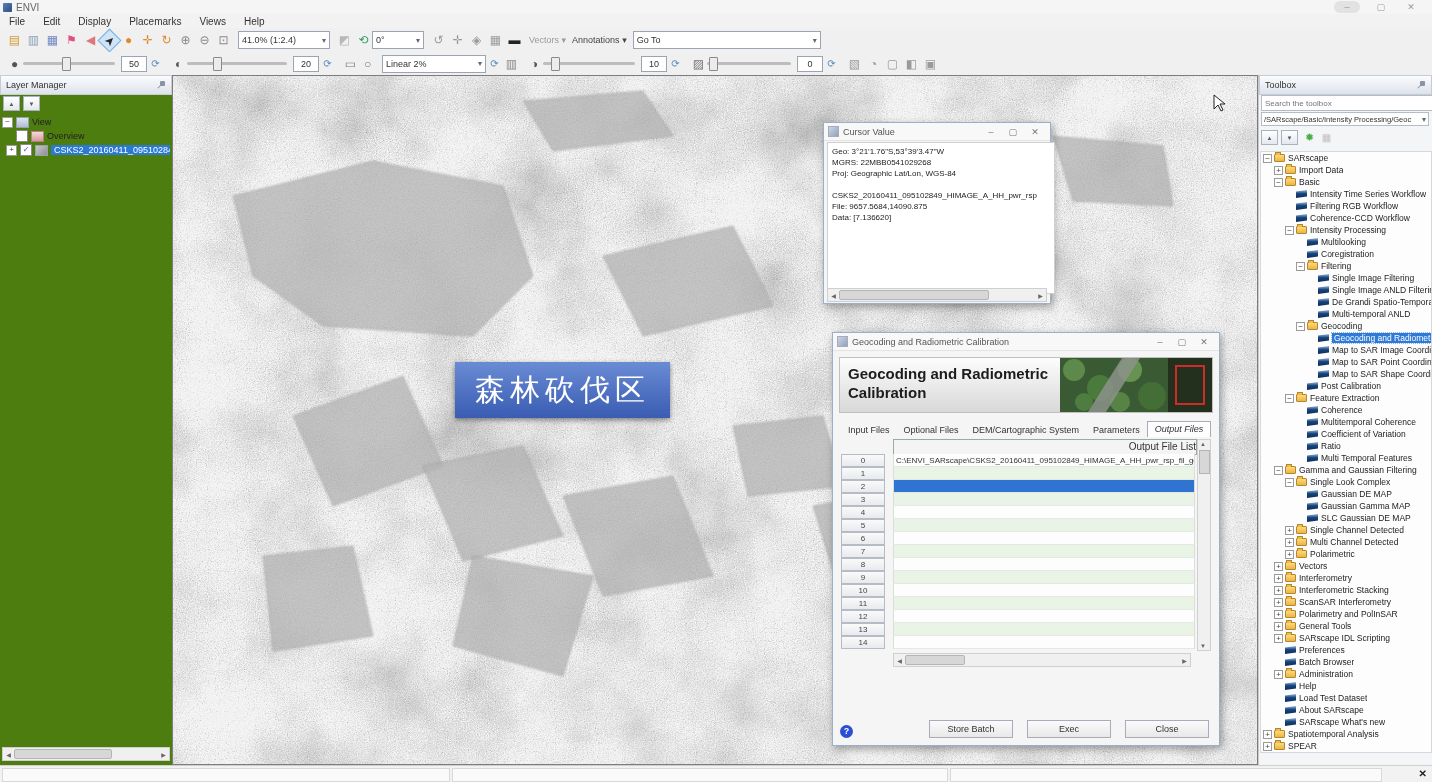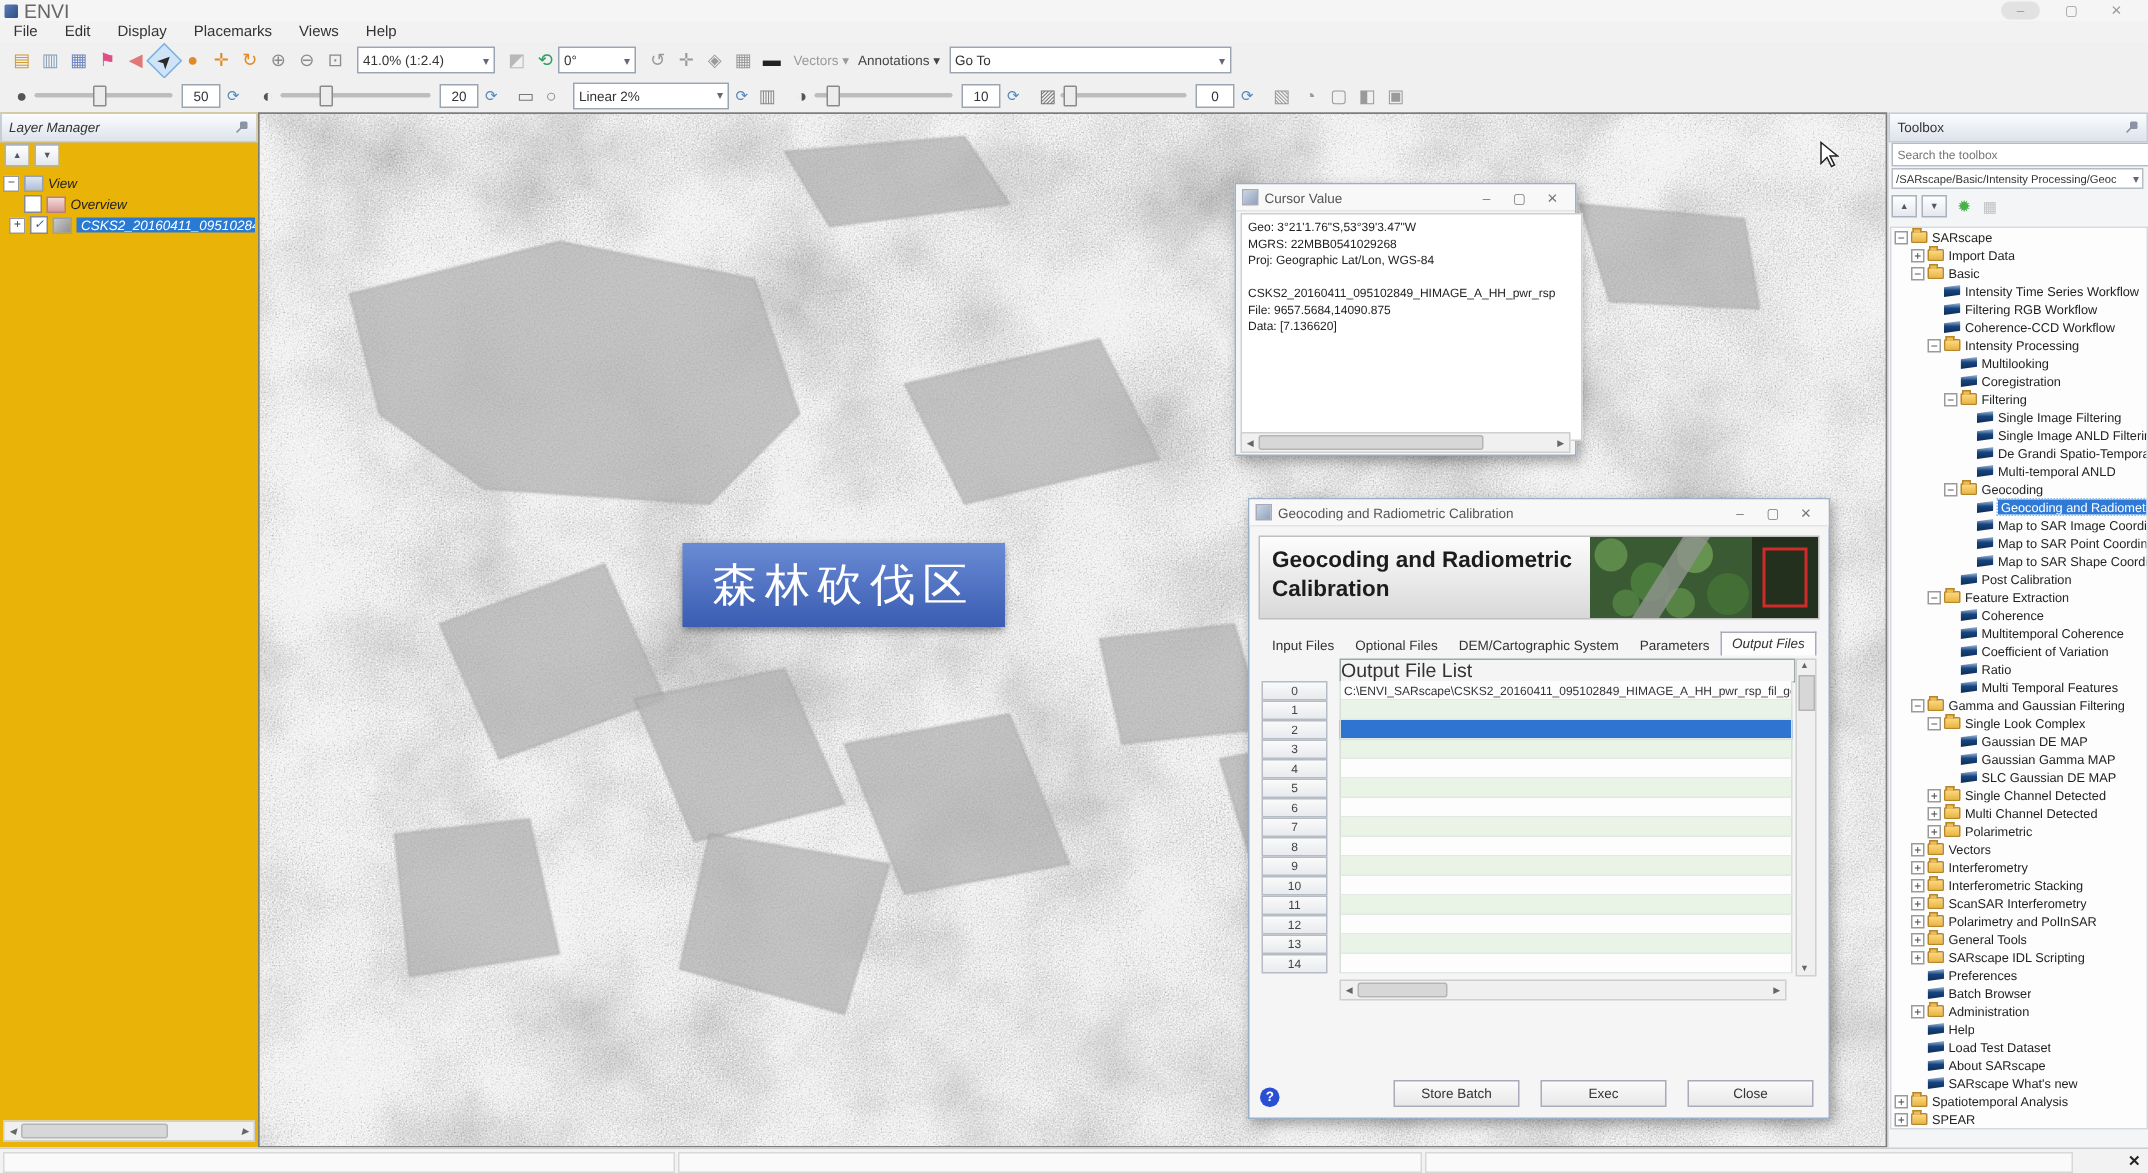"ENVI" #app-title { font-size: 13px -> 10px }
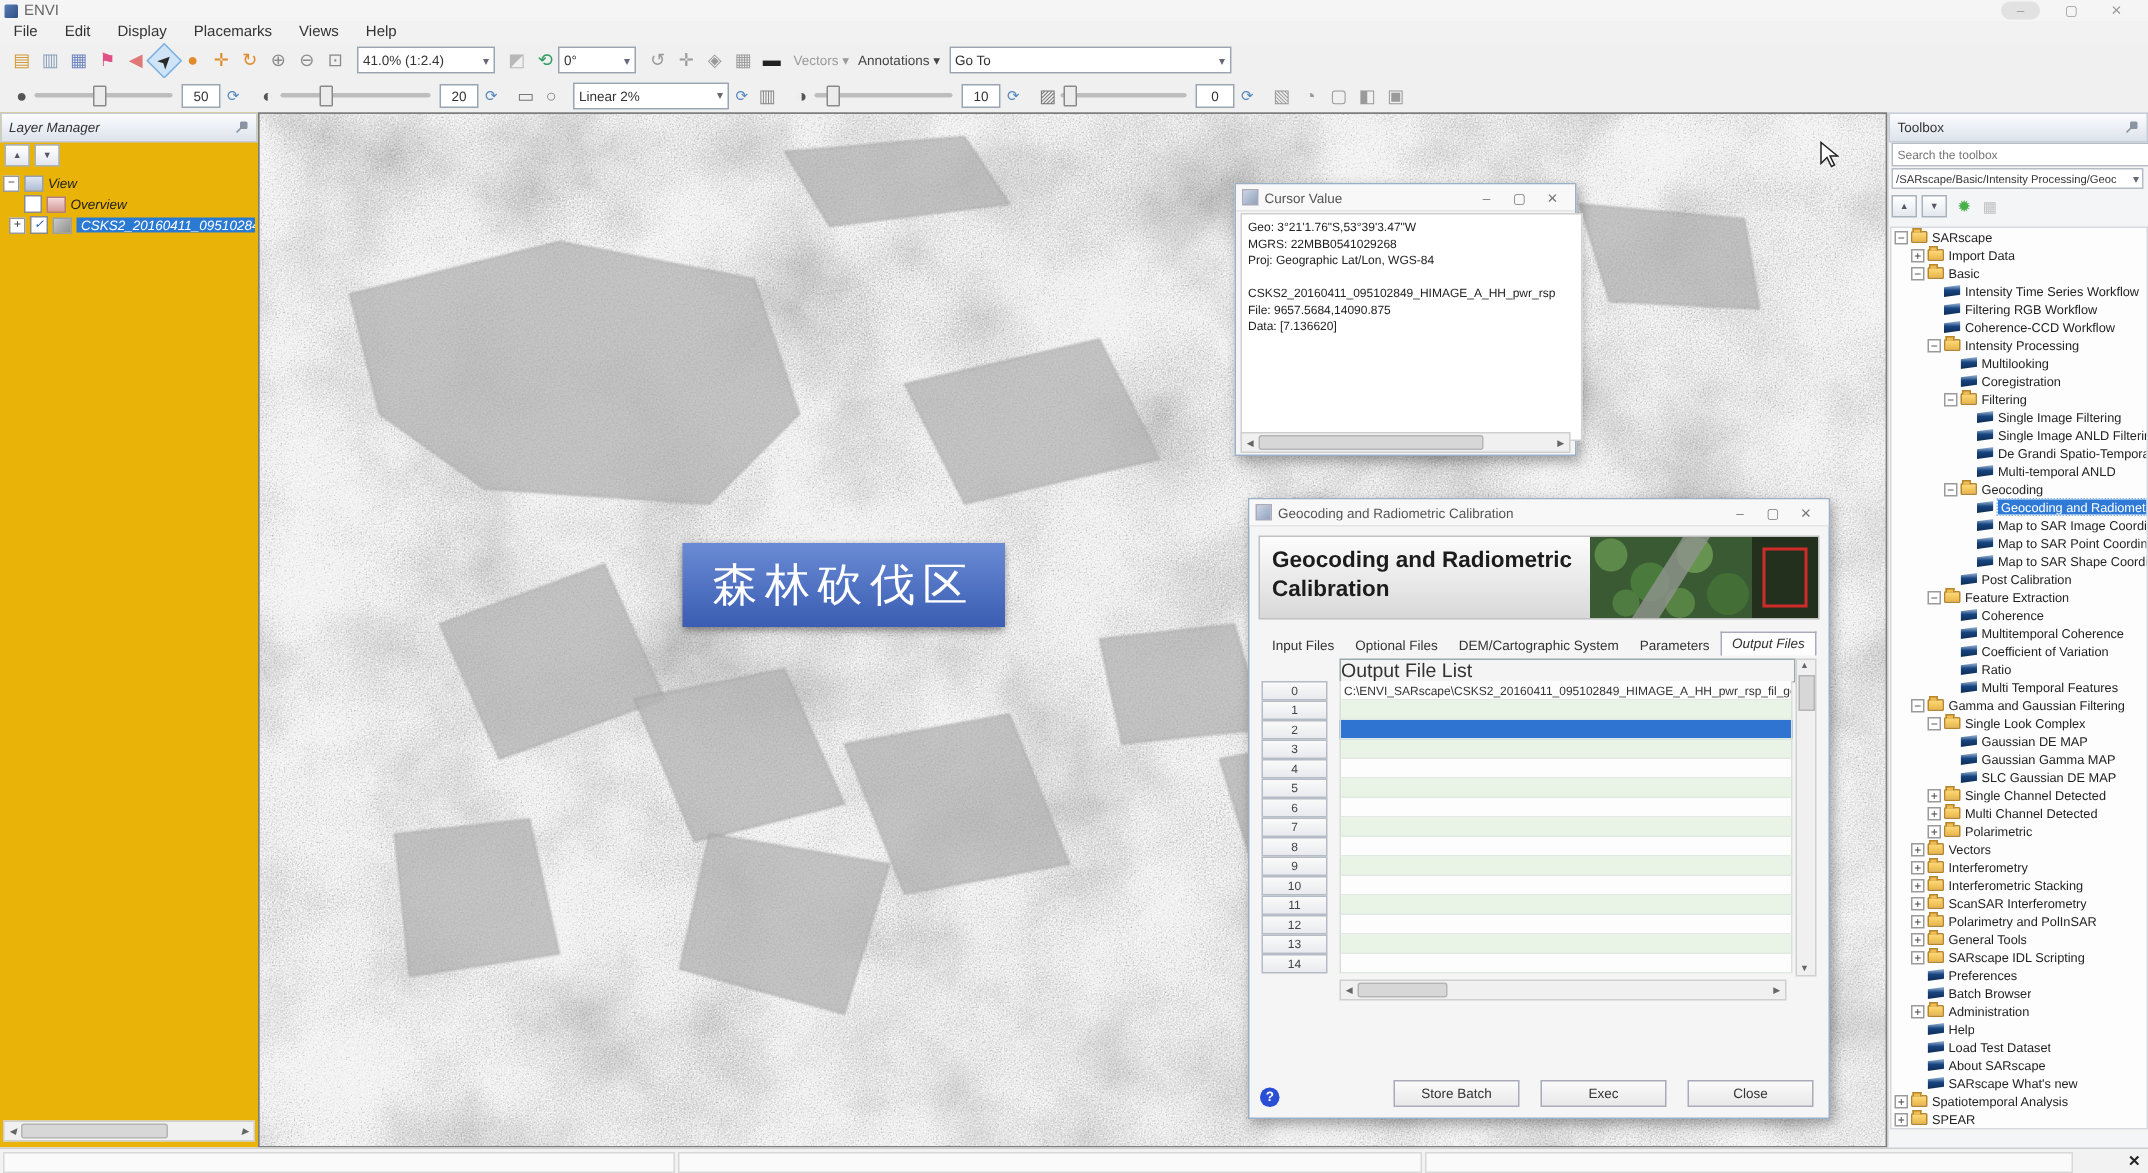"Layer Manager" #left-panel { background: #eab308 -> #4d7c0f; font-style: italic -> none }
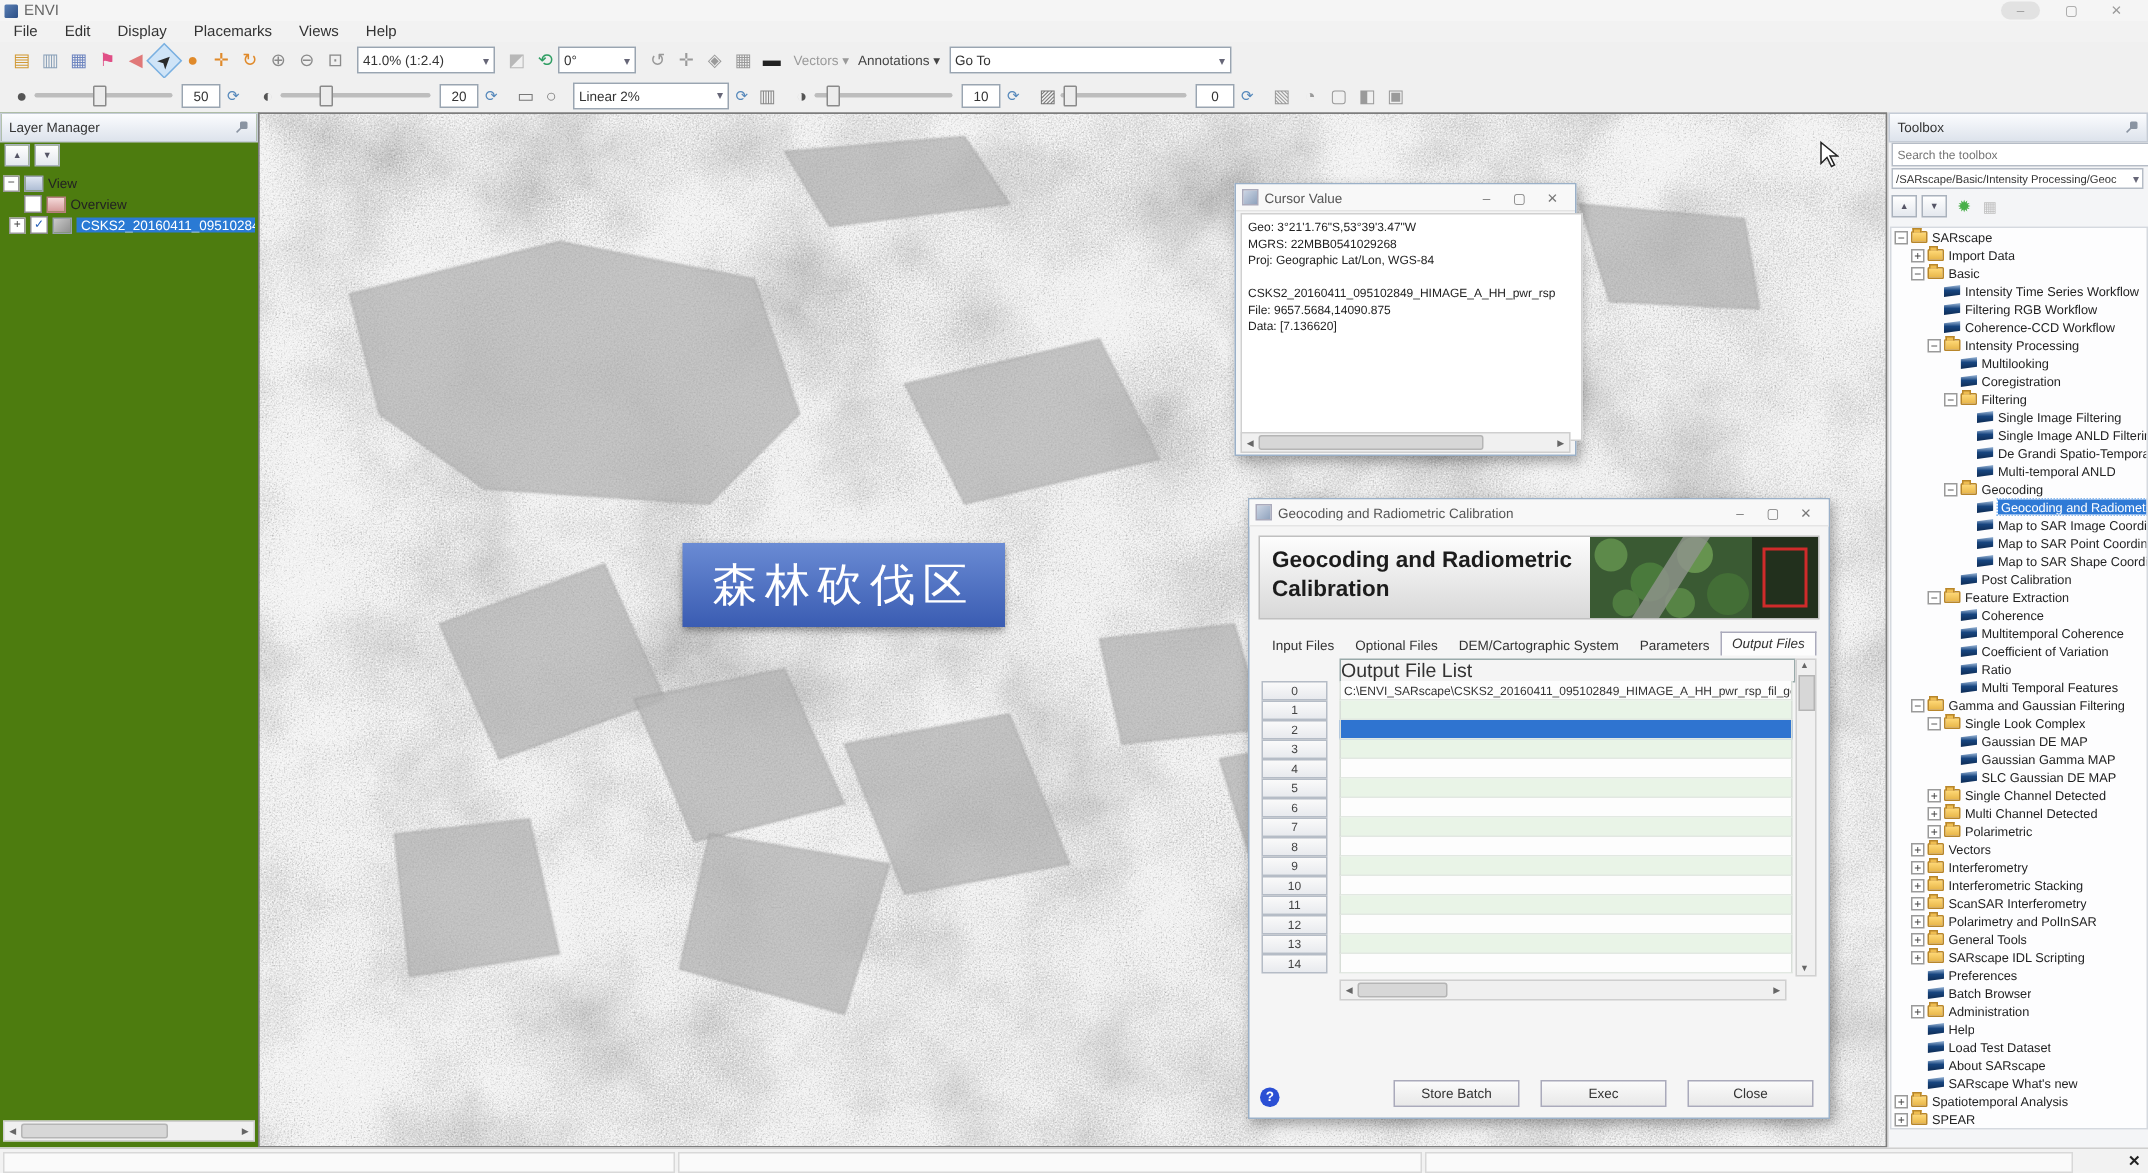"Output File List" #gt-head { font-size: 13px -> 10px; text-align: left -> right }
